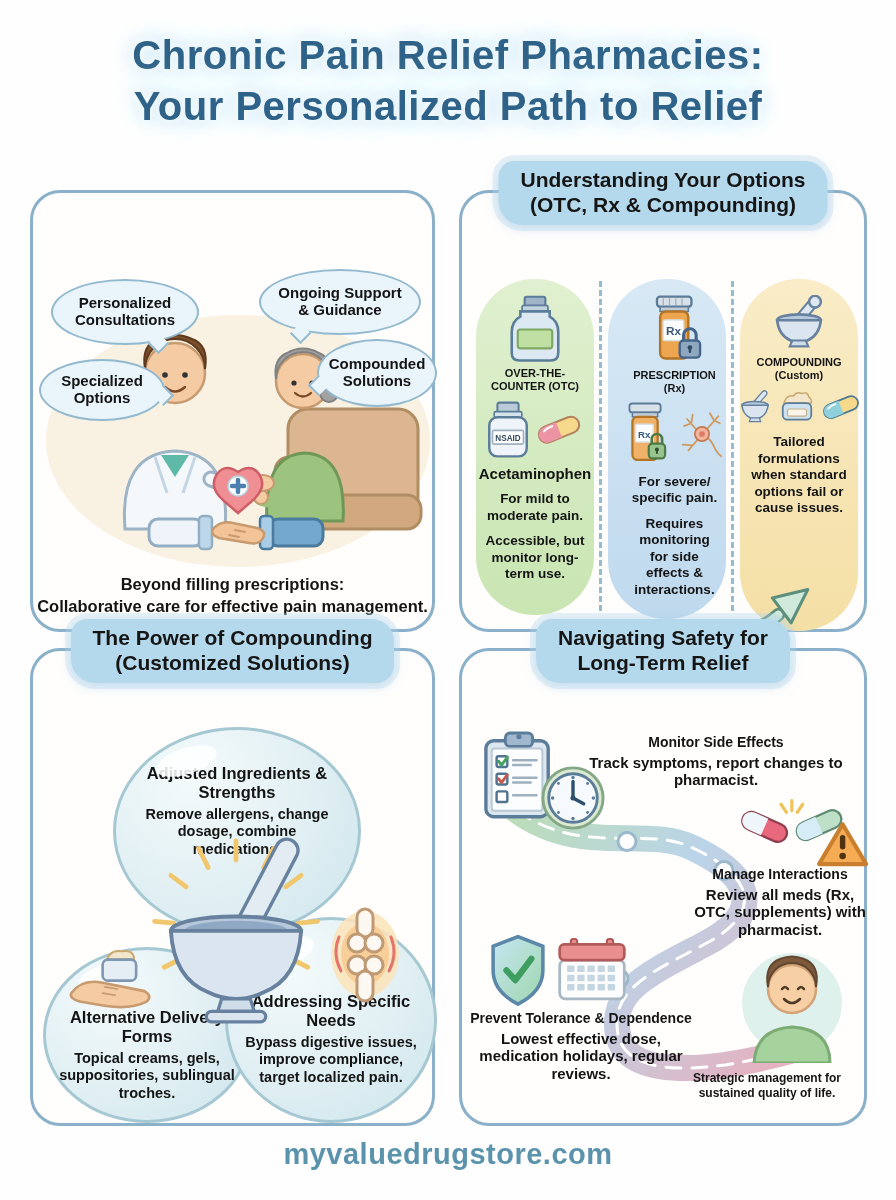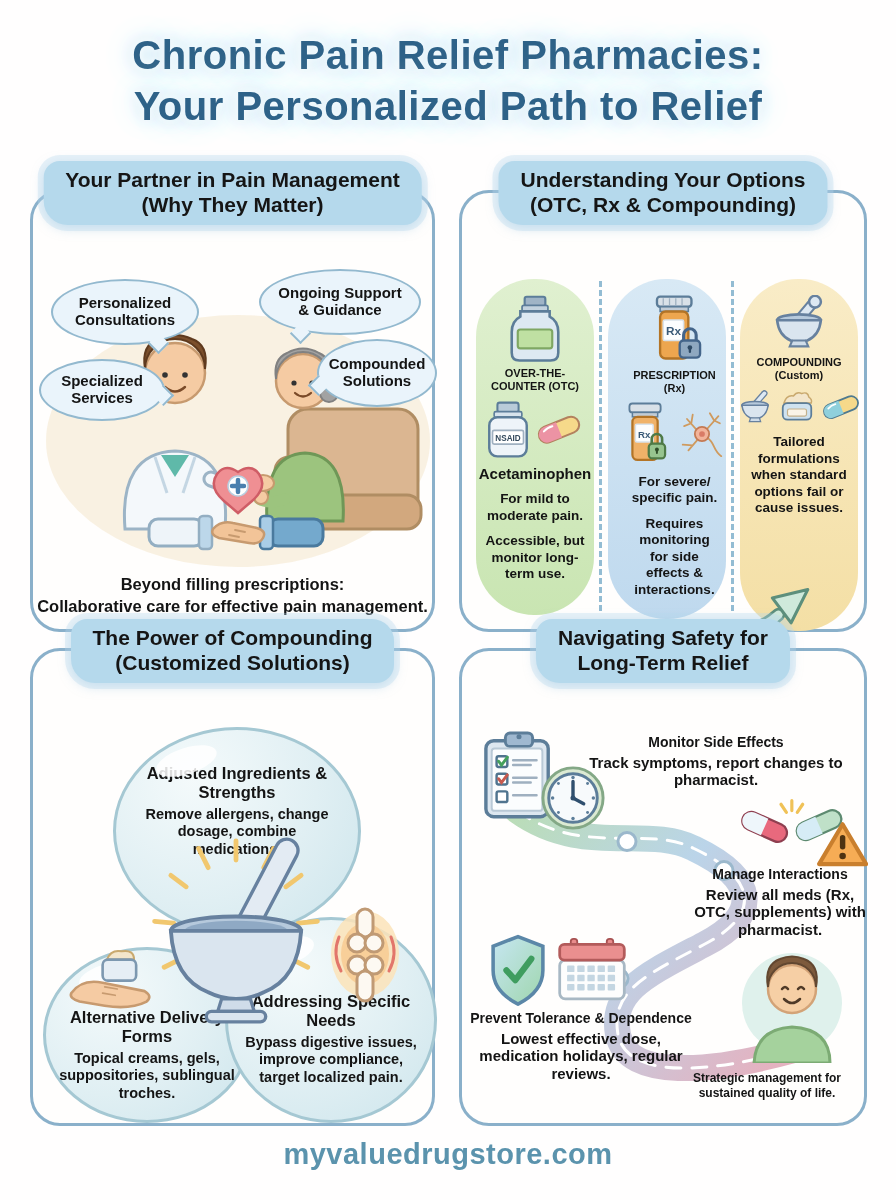"Your Partner in Pain Management" div.phead { html: <div> <div>Your Partner in Pain Management</div> <div>(Why They Matter)</div> </div> -> none }
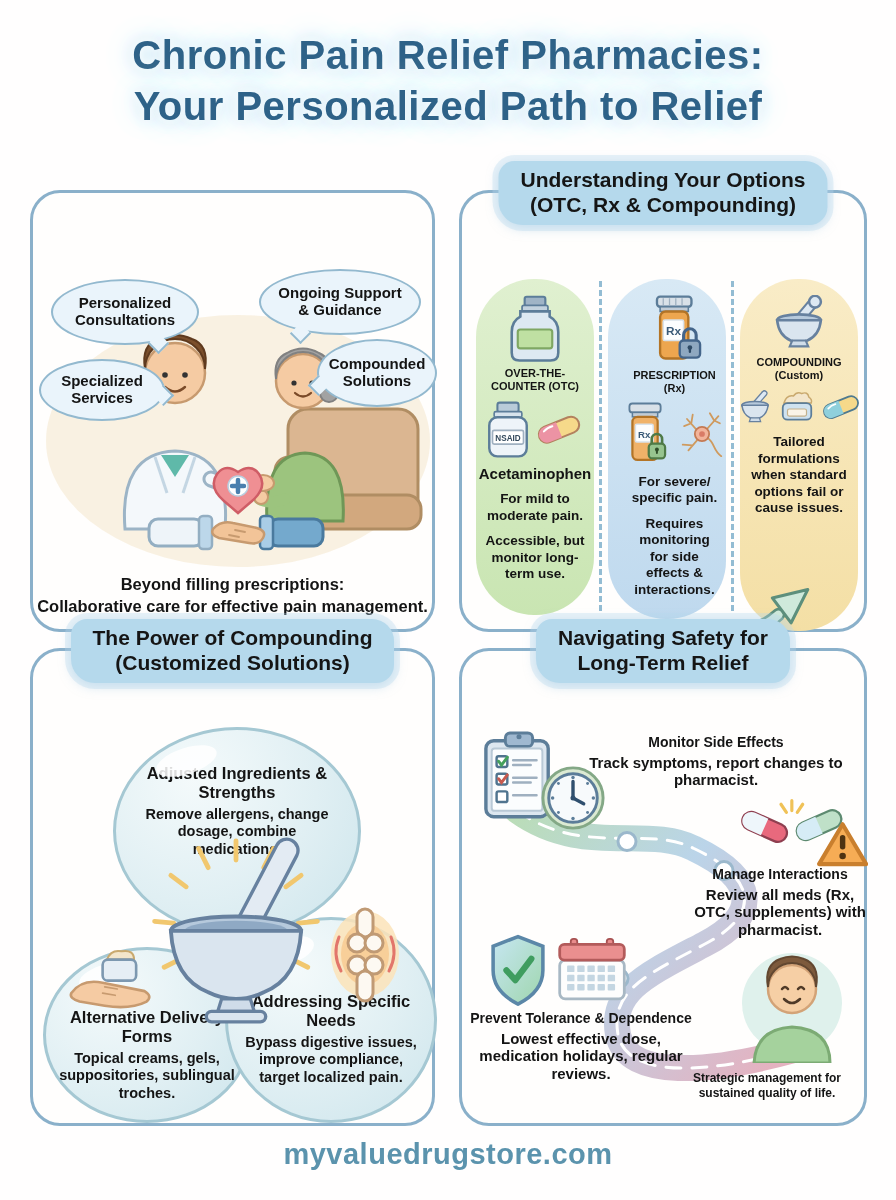"Specialized Services" span { text: Services -> Options }
